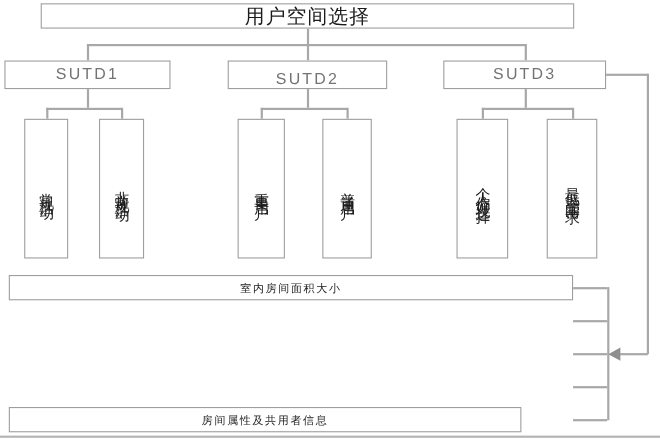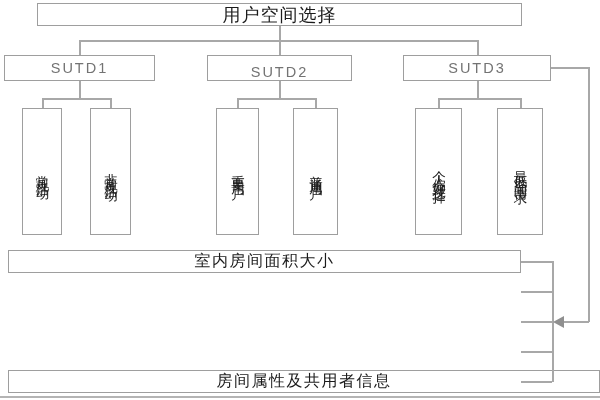"室内房间面积大小" .bar-box { font-size: 16px -> 10px }
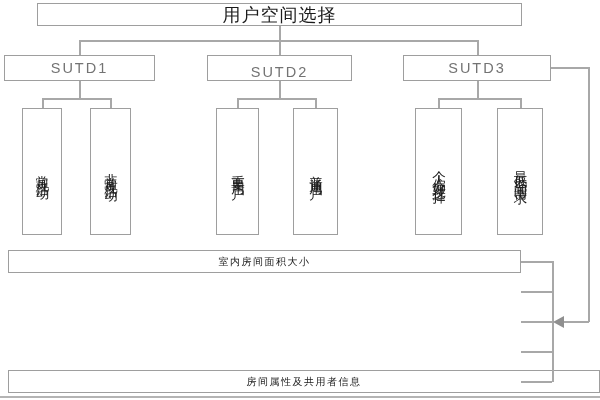"房间属性及共用者信息" div.box { width: 592px -> 466px }
